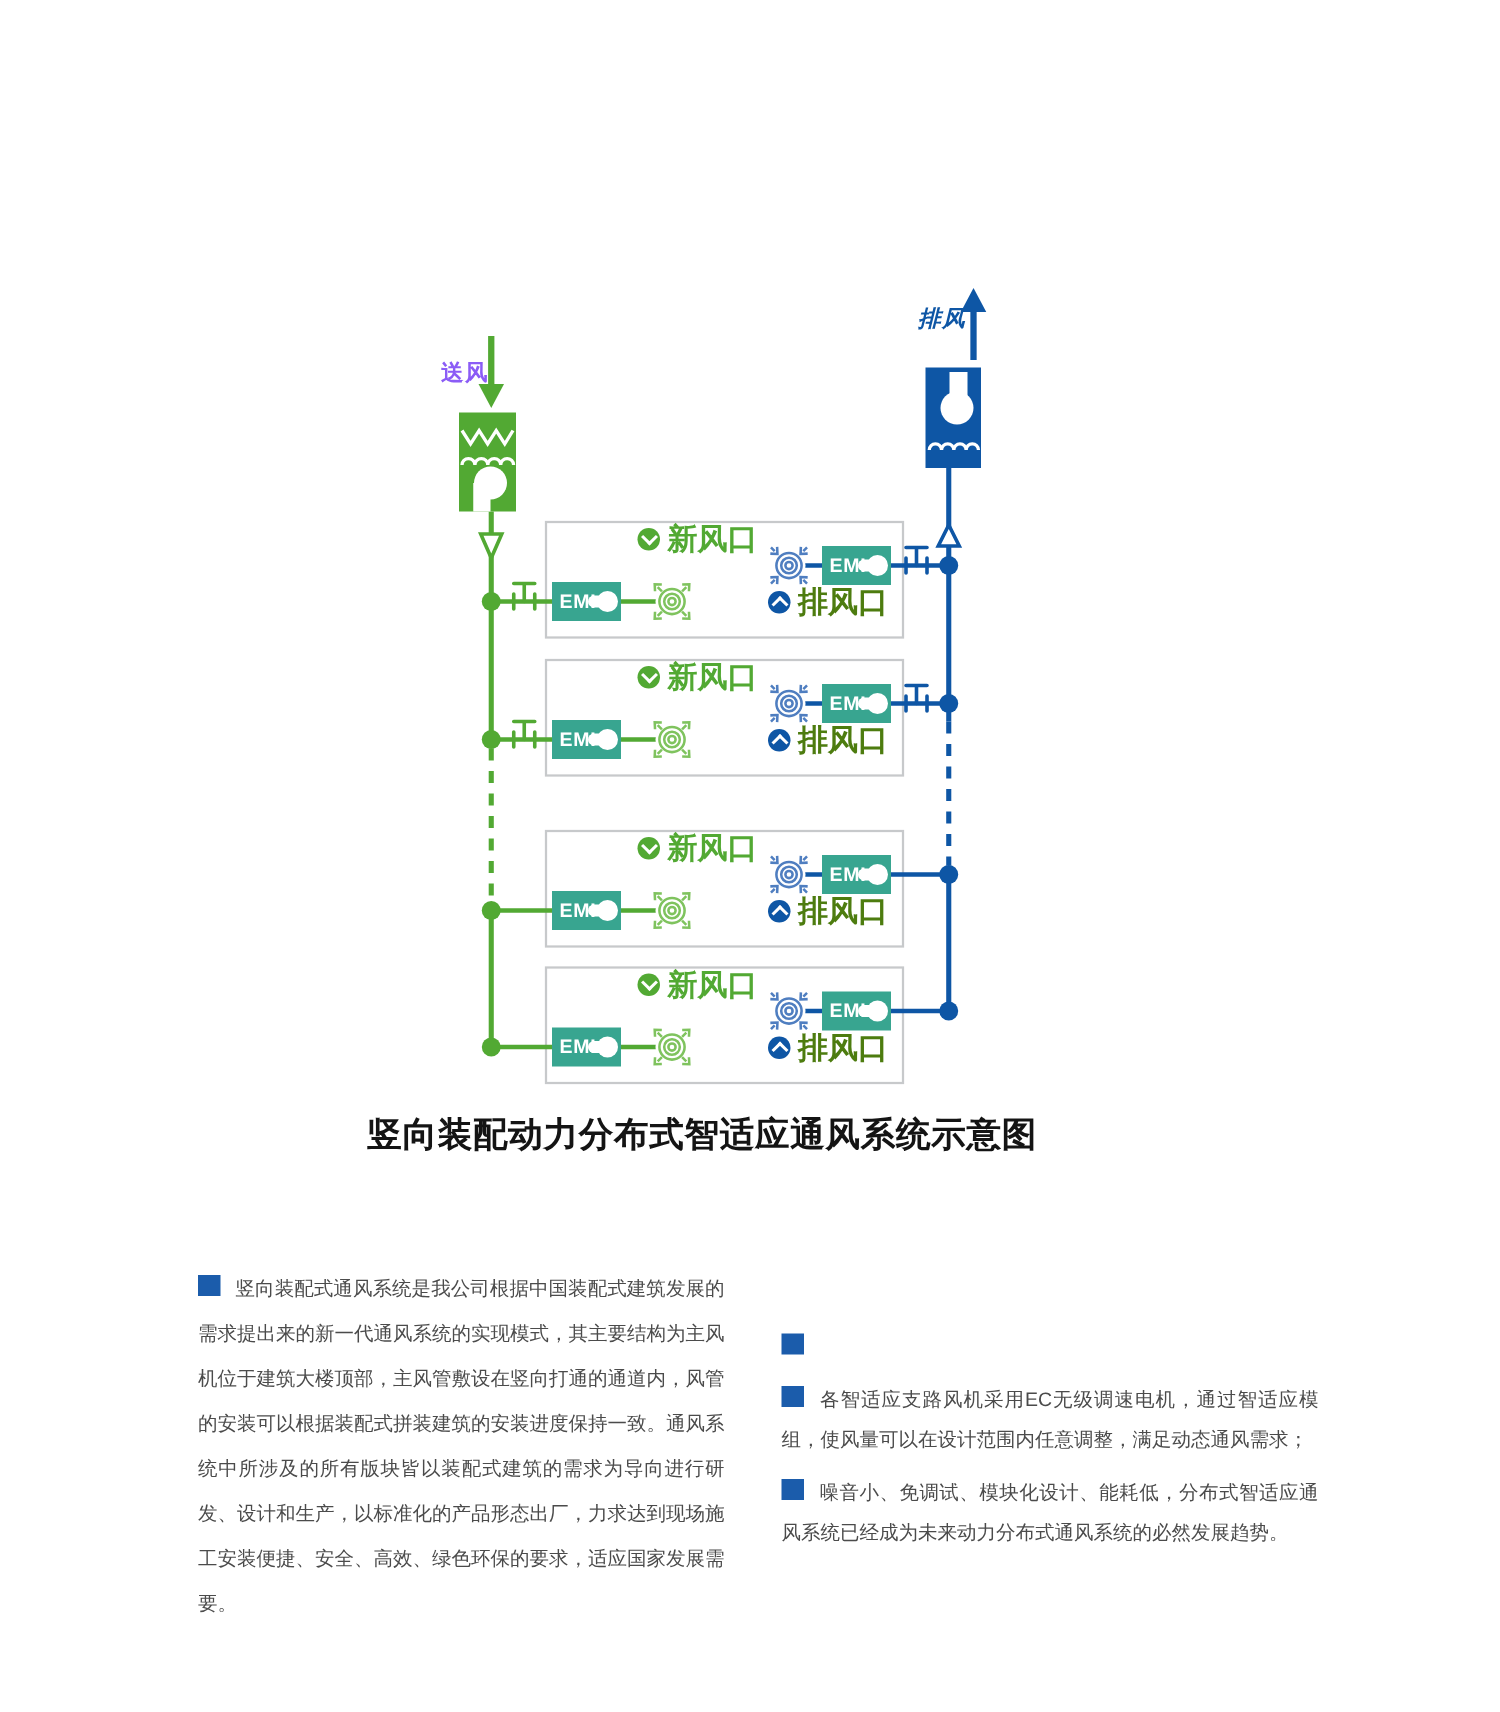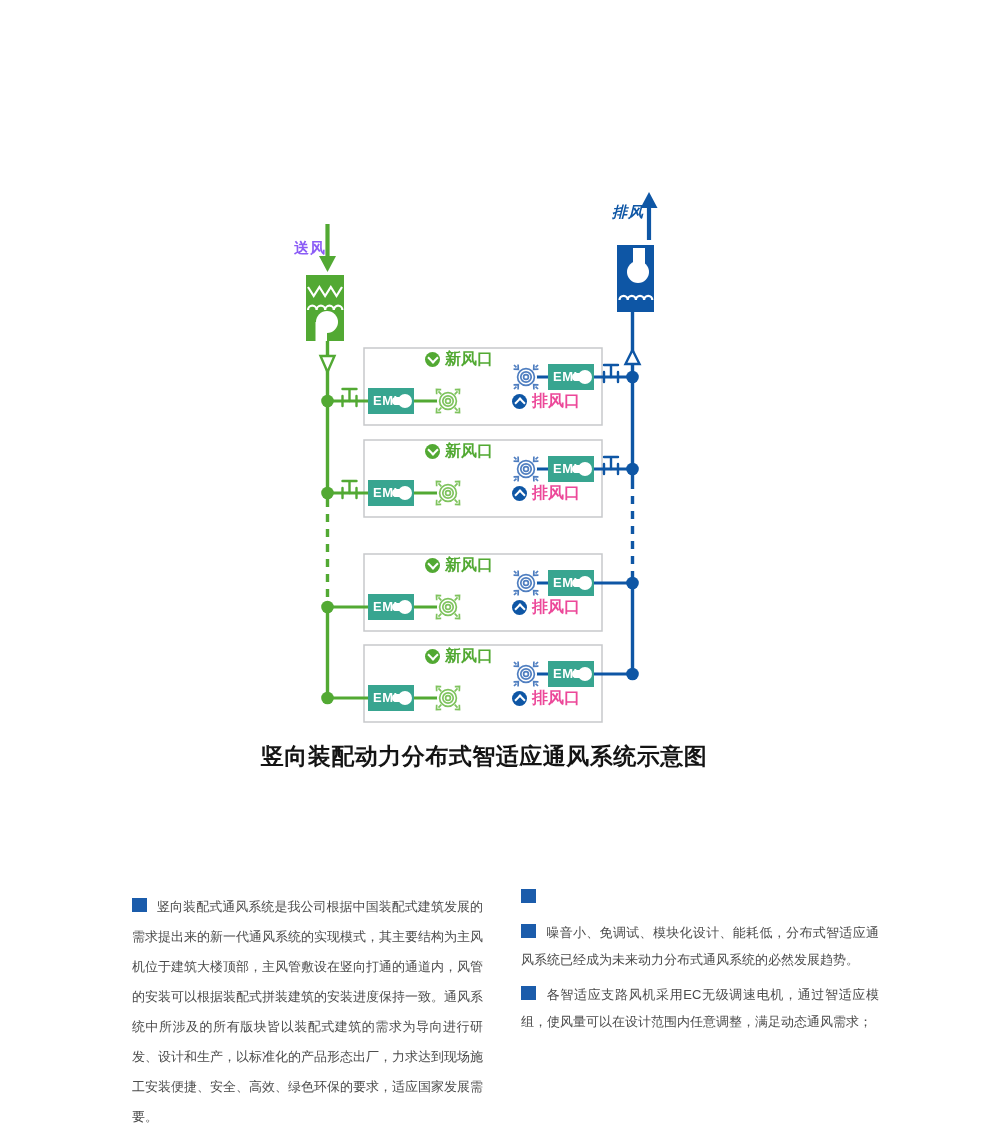"新风口" .chip { font-size: 16px -> 20px }
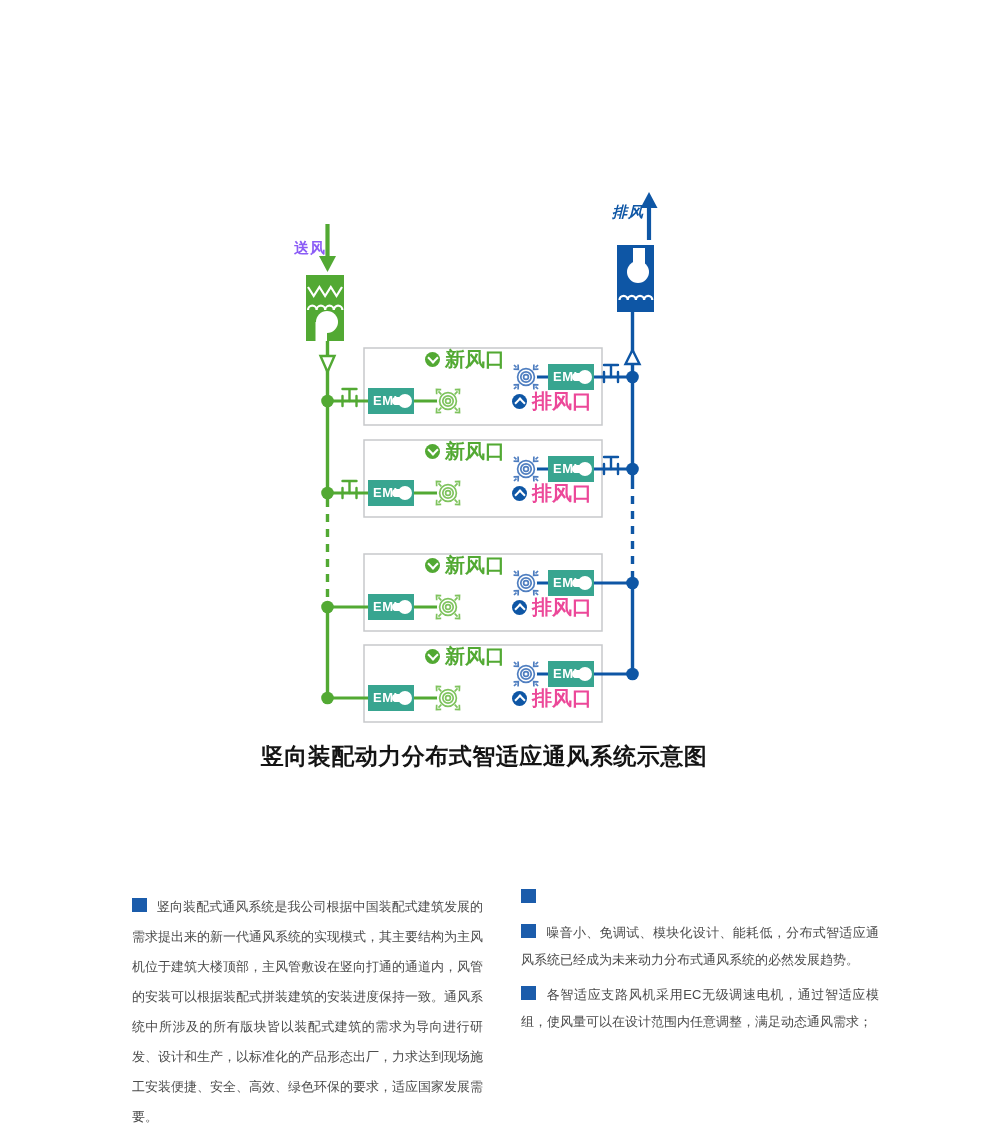"排风口" .chip.exhaust { color: #ec4899 -> #4d7c0f }
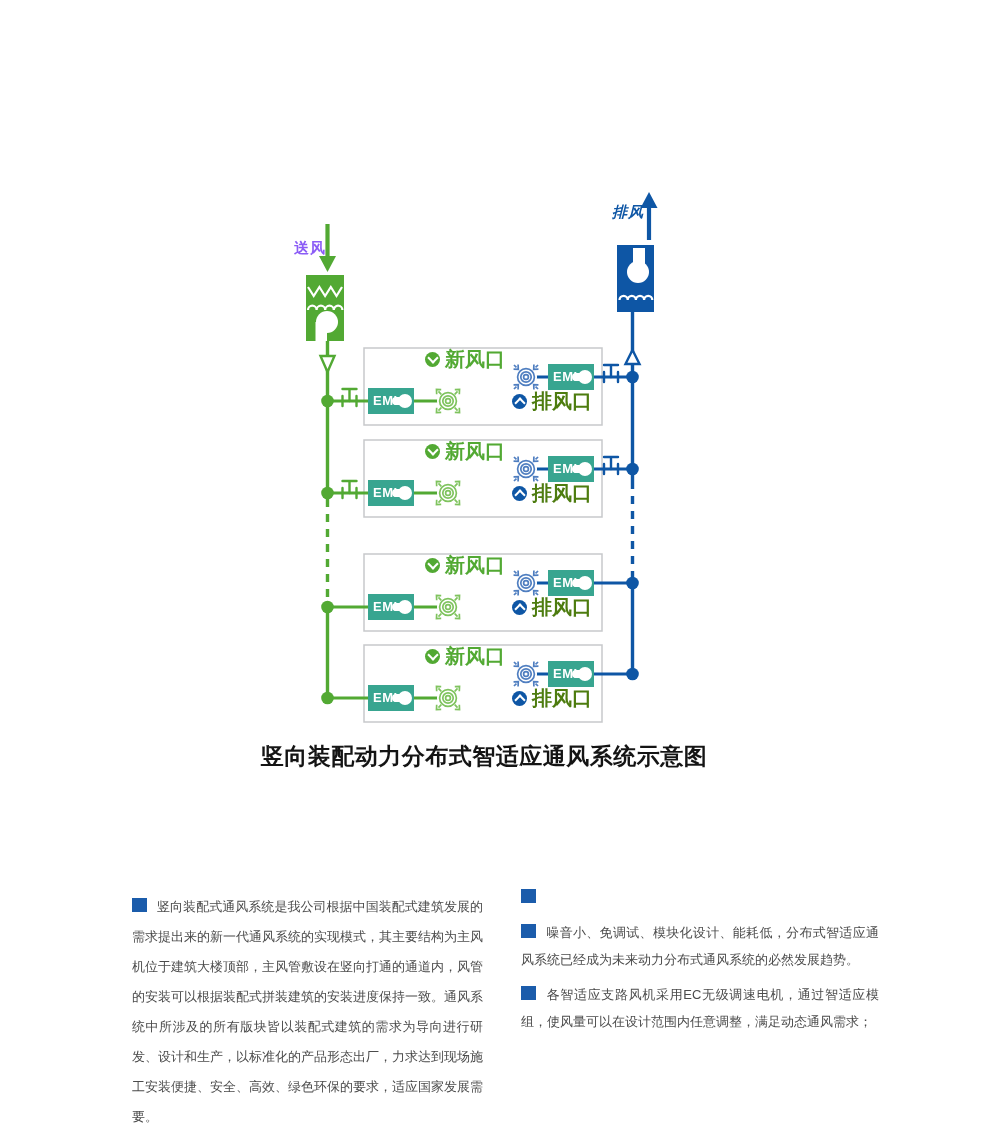"竖向装配动力分布式智适应通风系统示意图" .caption { padding-left: 16px -> none }
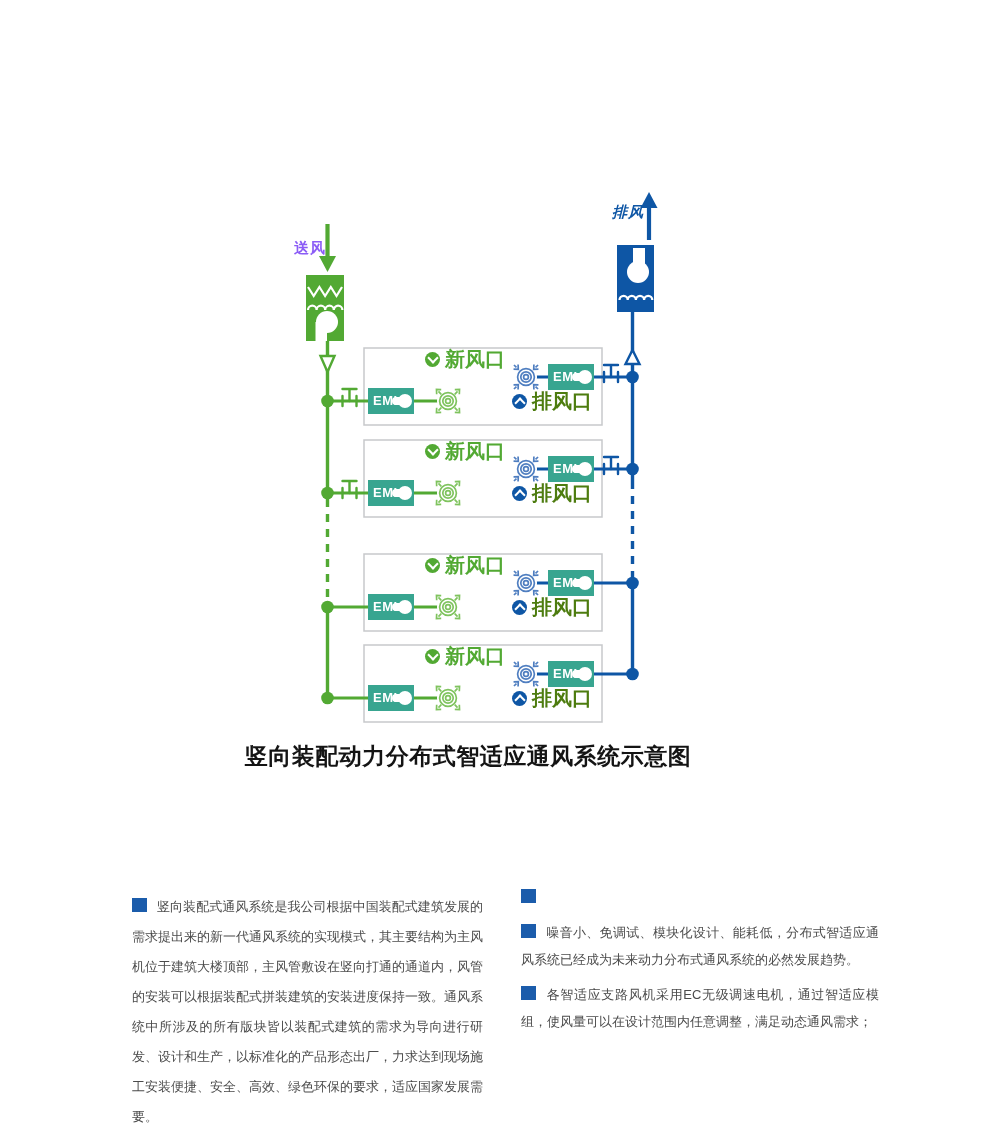"竖向装配式通风系统是我公司根据中国装配式建筑发展的需求提出来的新一代通风系统的实" .notes-left { top: 892px -> 844px }
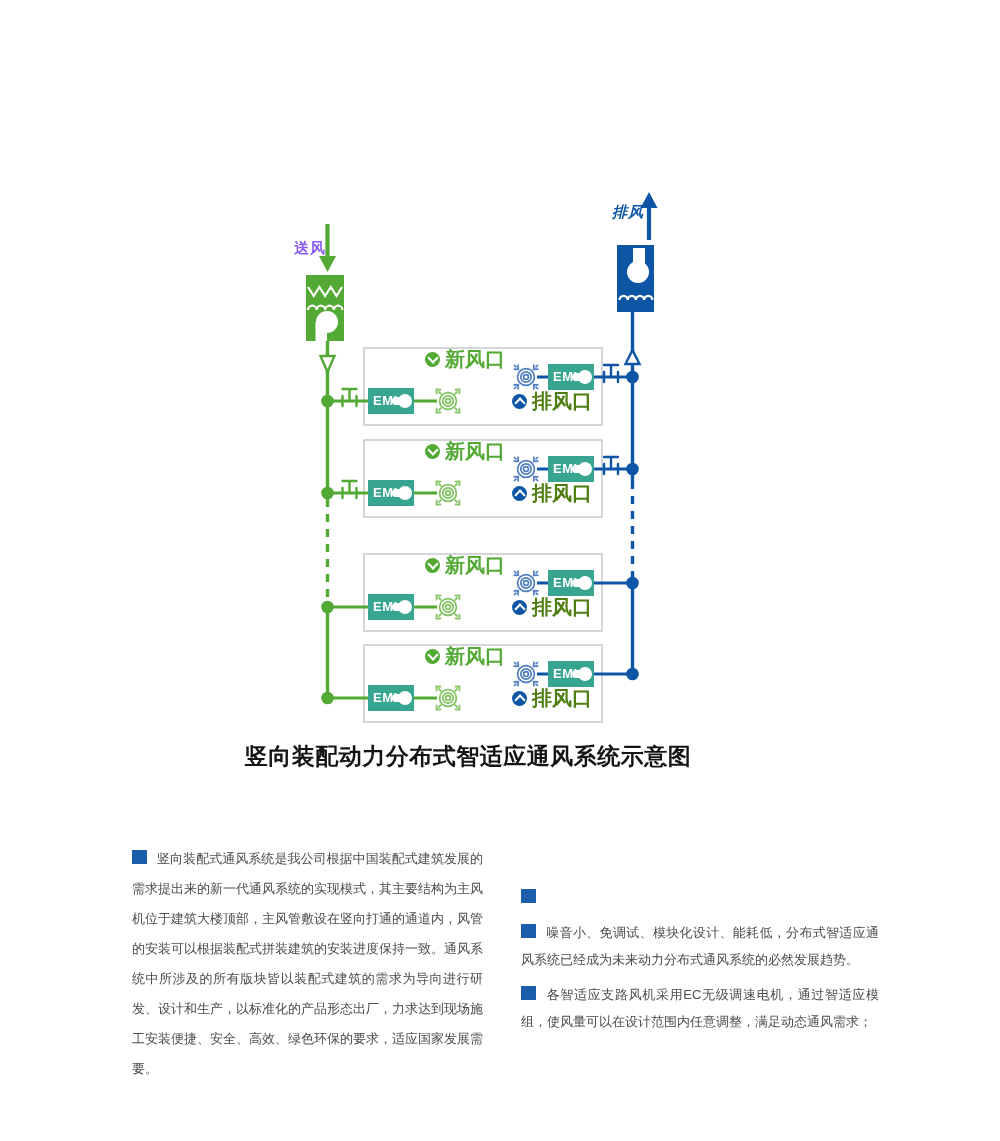"噪音小、免调试、模块化设计、能耗低，分布式智适应通风系统已经成为未来动力分布式通" p { order: before "各智适应支路风机采用EC无级调速电机，通过智适应模组，使风量可以在设计范围内任意" -> after "各智适应支路风机采用EC无级调速电机，通过智适应模组，使风量可以在设计范围内任意" }
